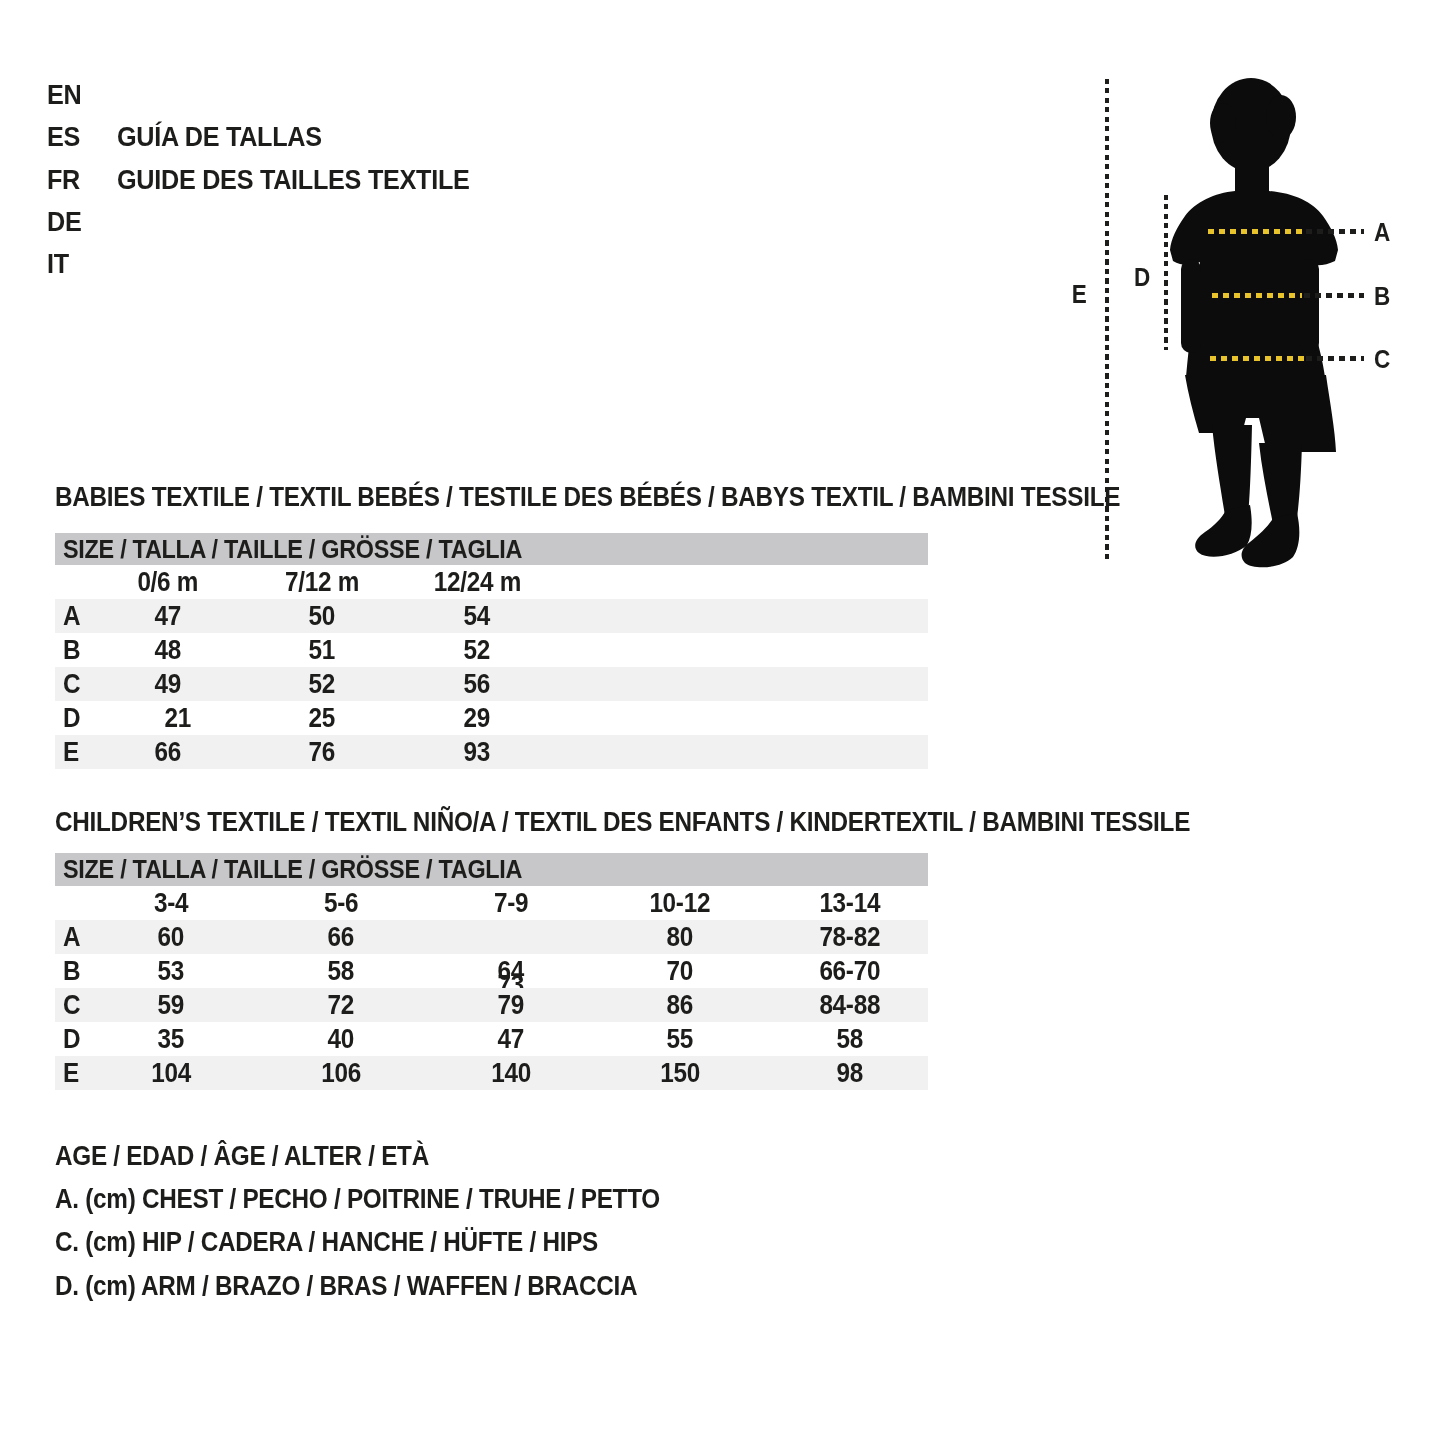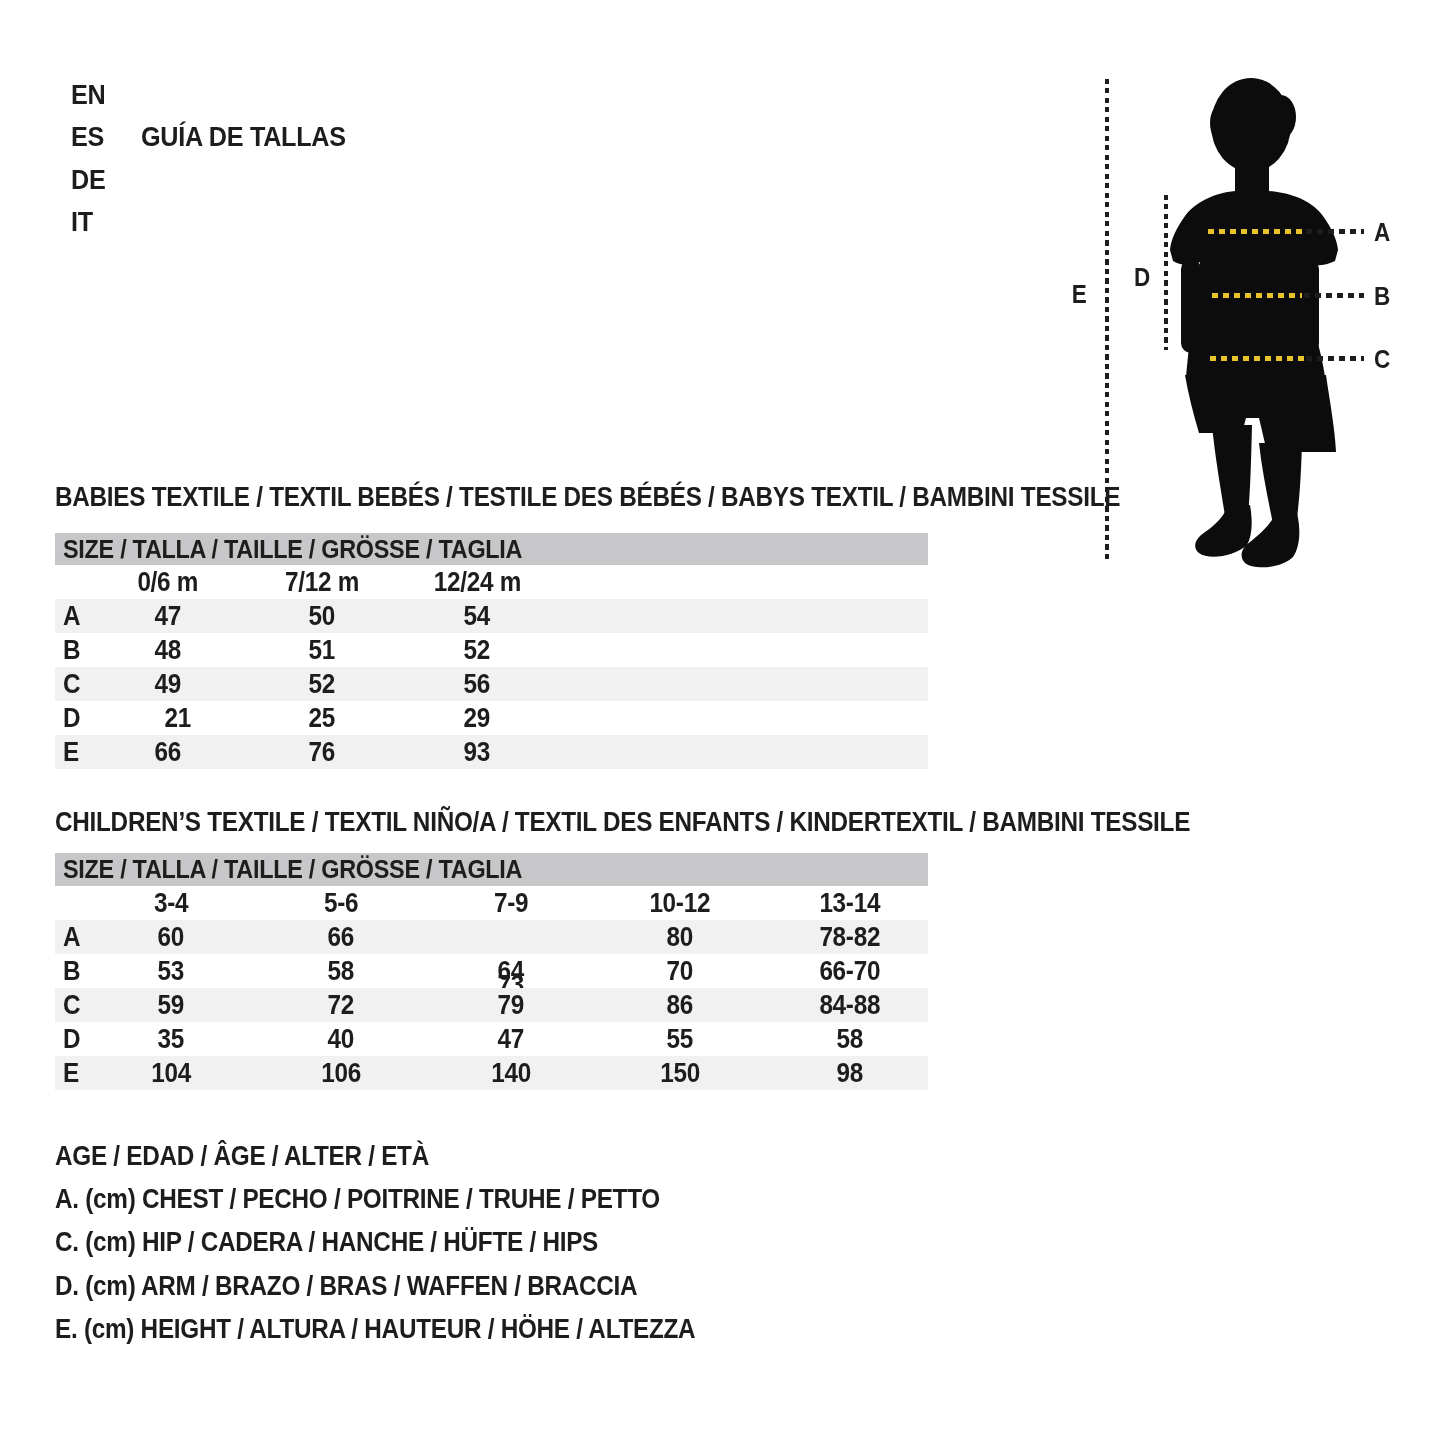"EN" .lang-block { left: 71px -> 47px }
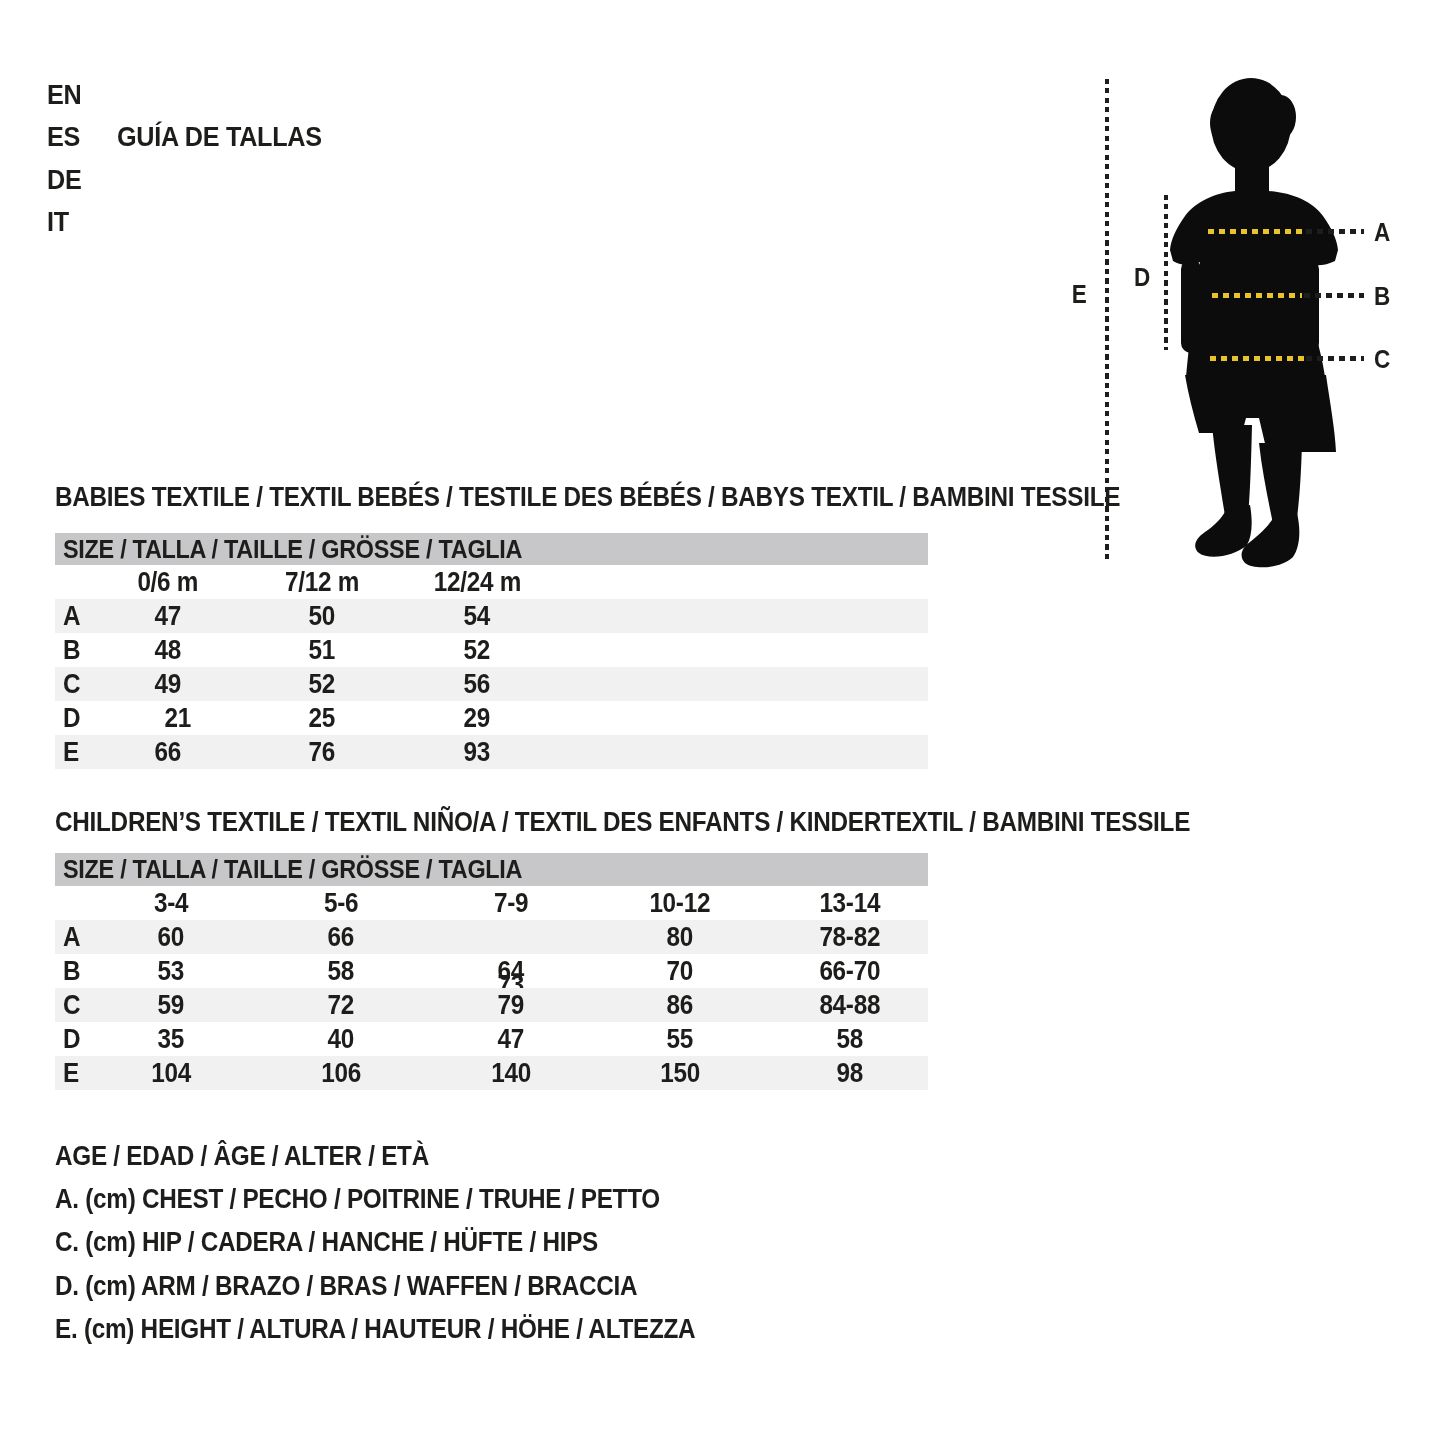"FR" div.lang-row { html: none -> <div> <span><span>FR</span></span> <span><span>GUIDE DES TAILLES TEXTILE</span></span> </div> }
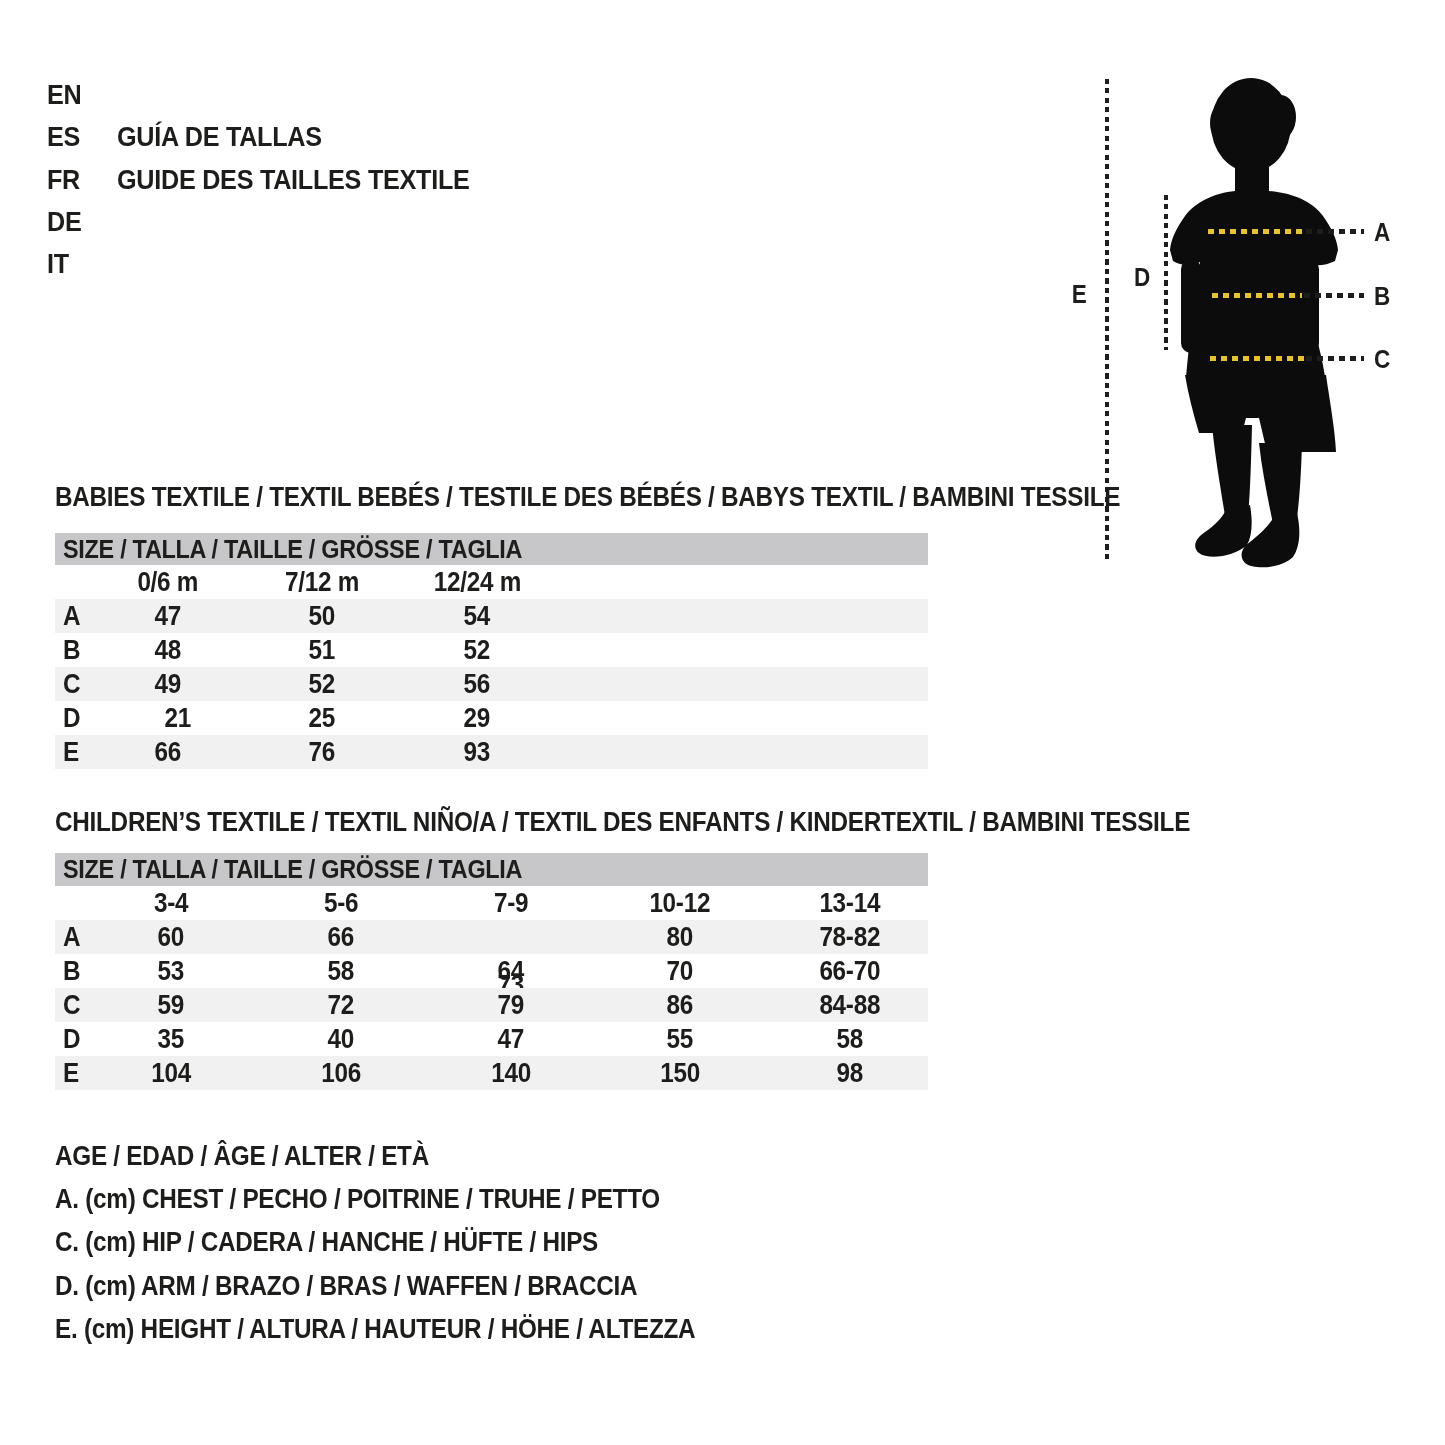"E. (cm) HEIGHT / ALTURA" div.legend-line { html: <div><span>E. (cm) HEIGHT / ALTURA / HAUTEUR / HÖHE / ALTEZZA</span></div> -> none }
